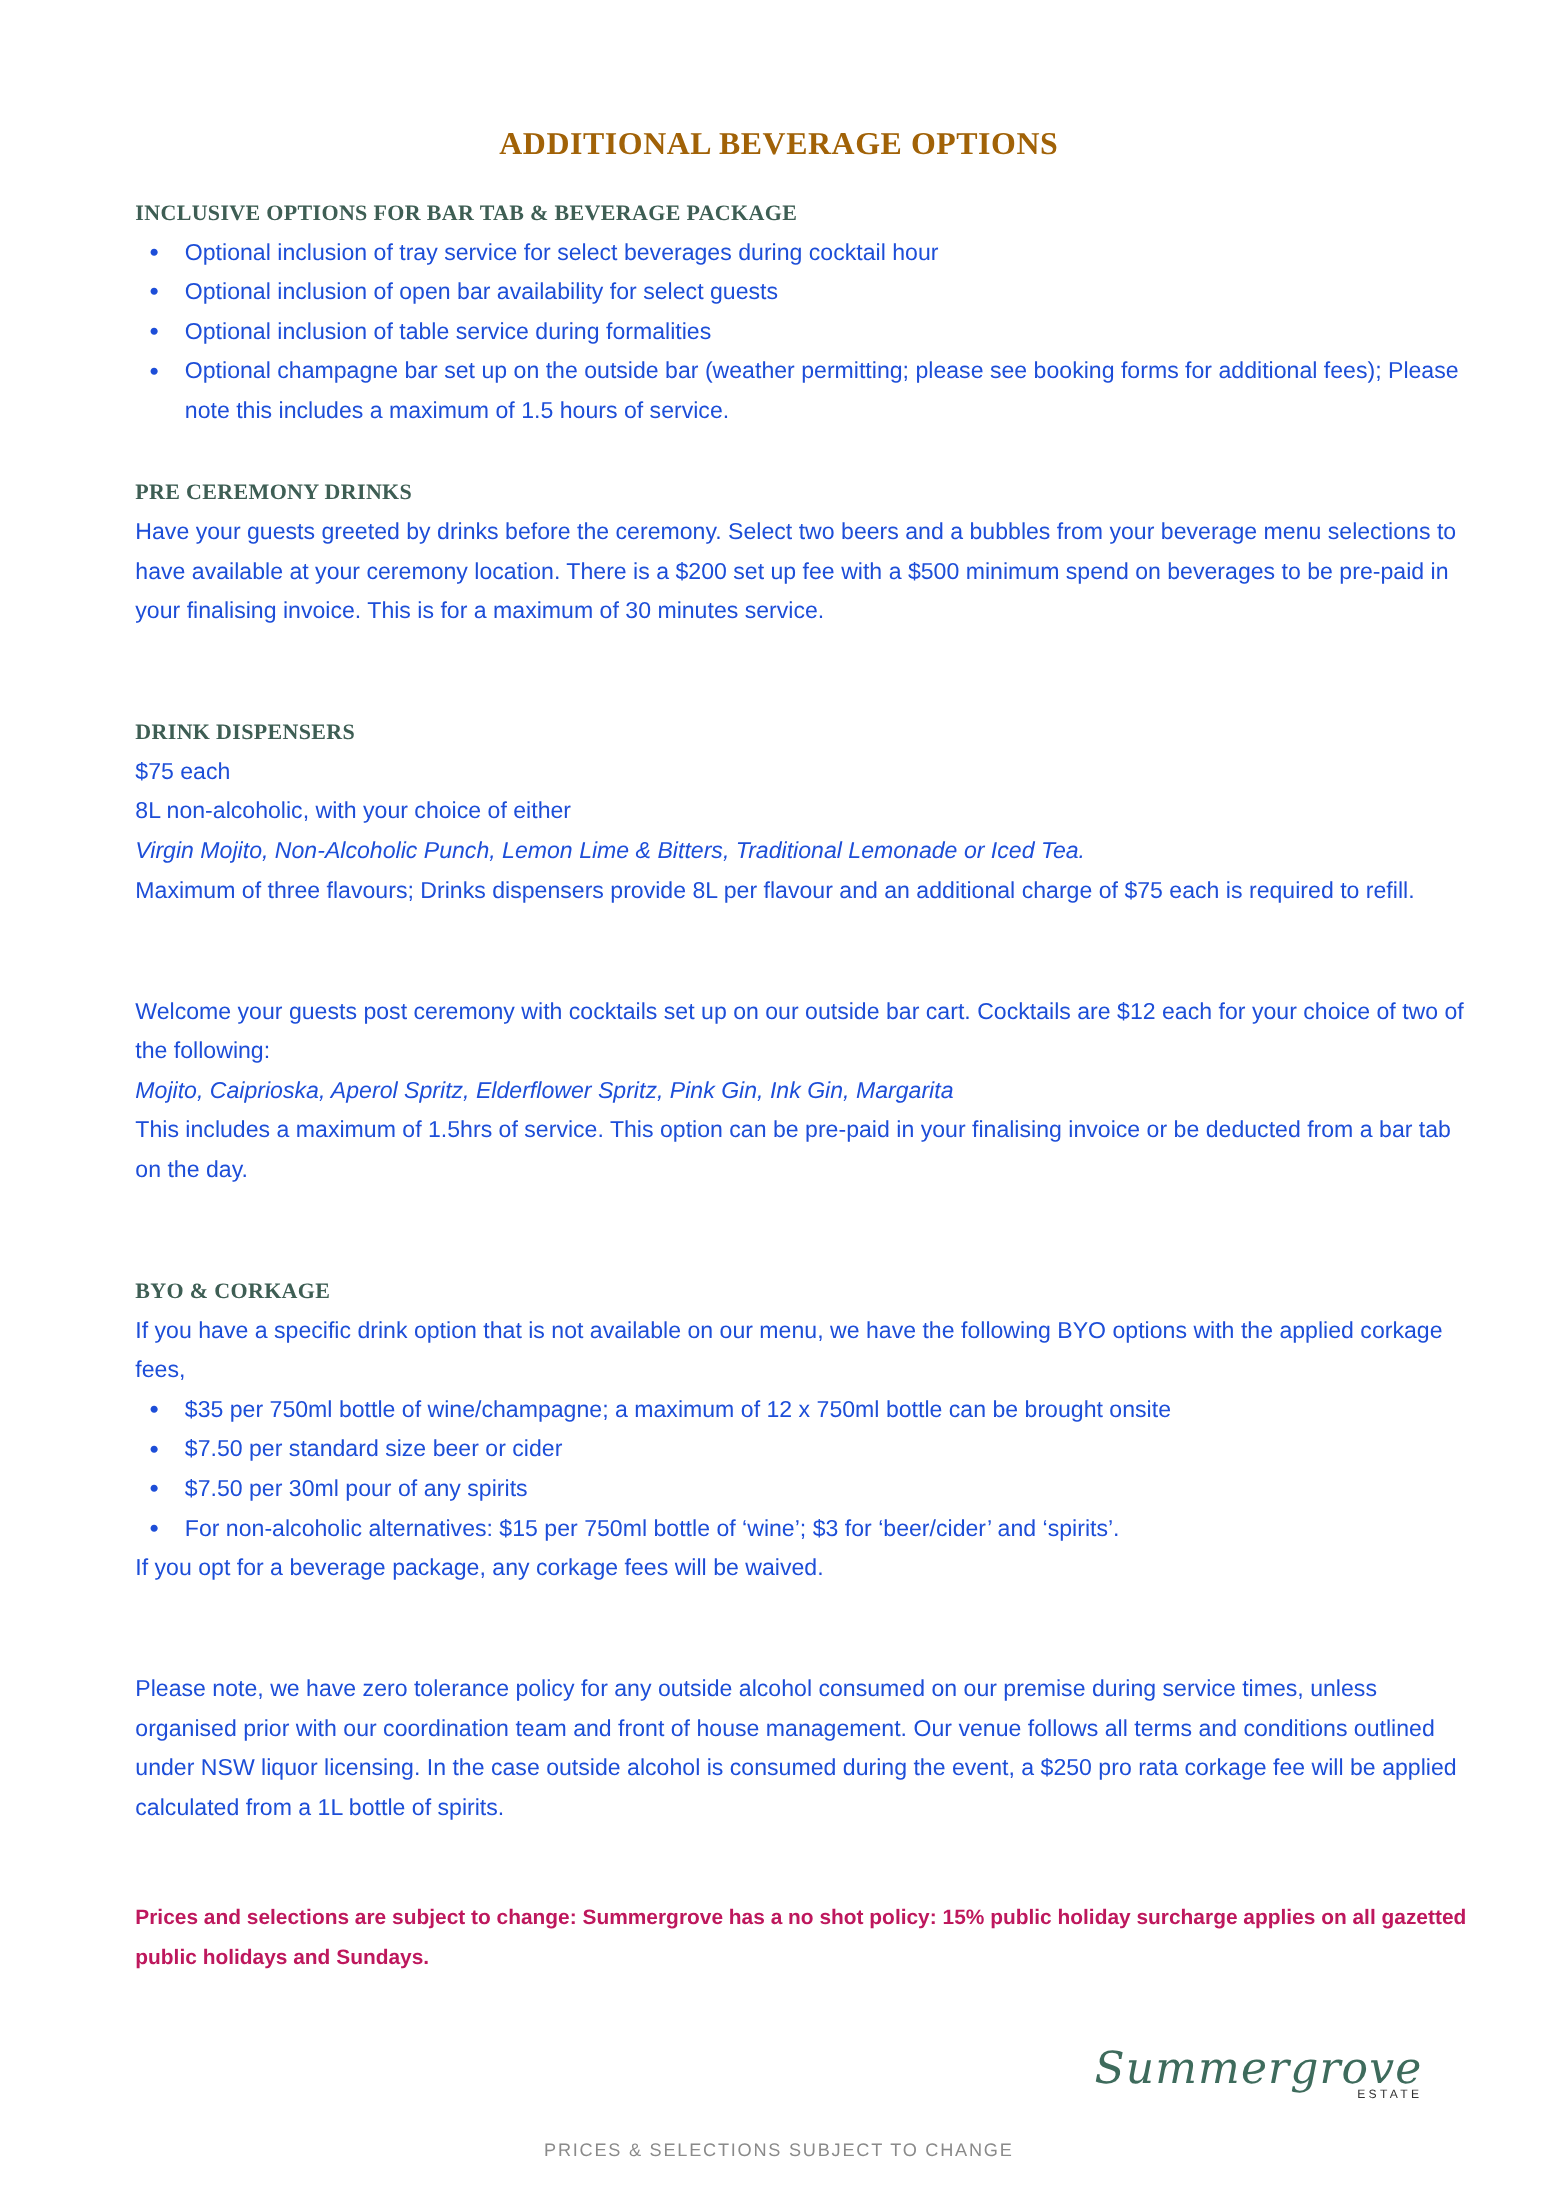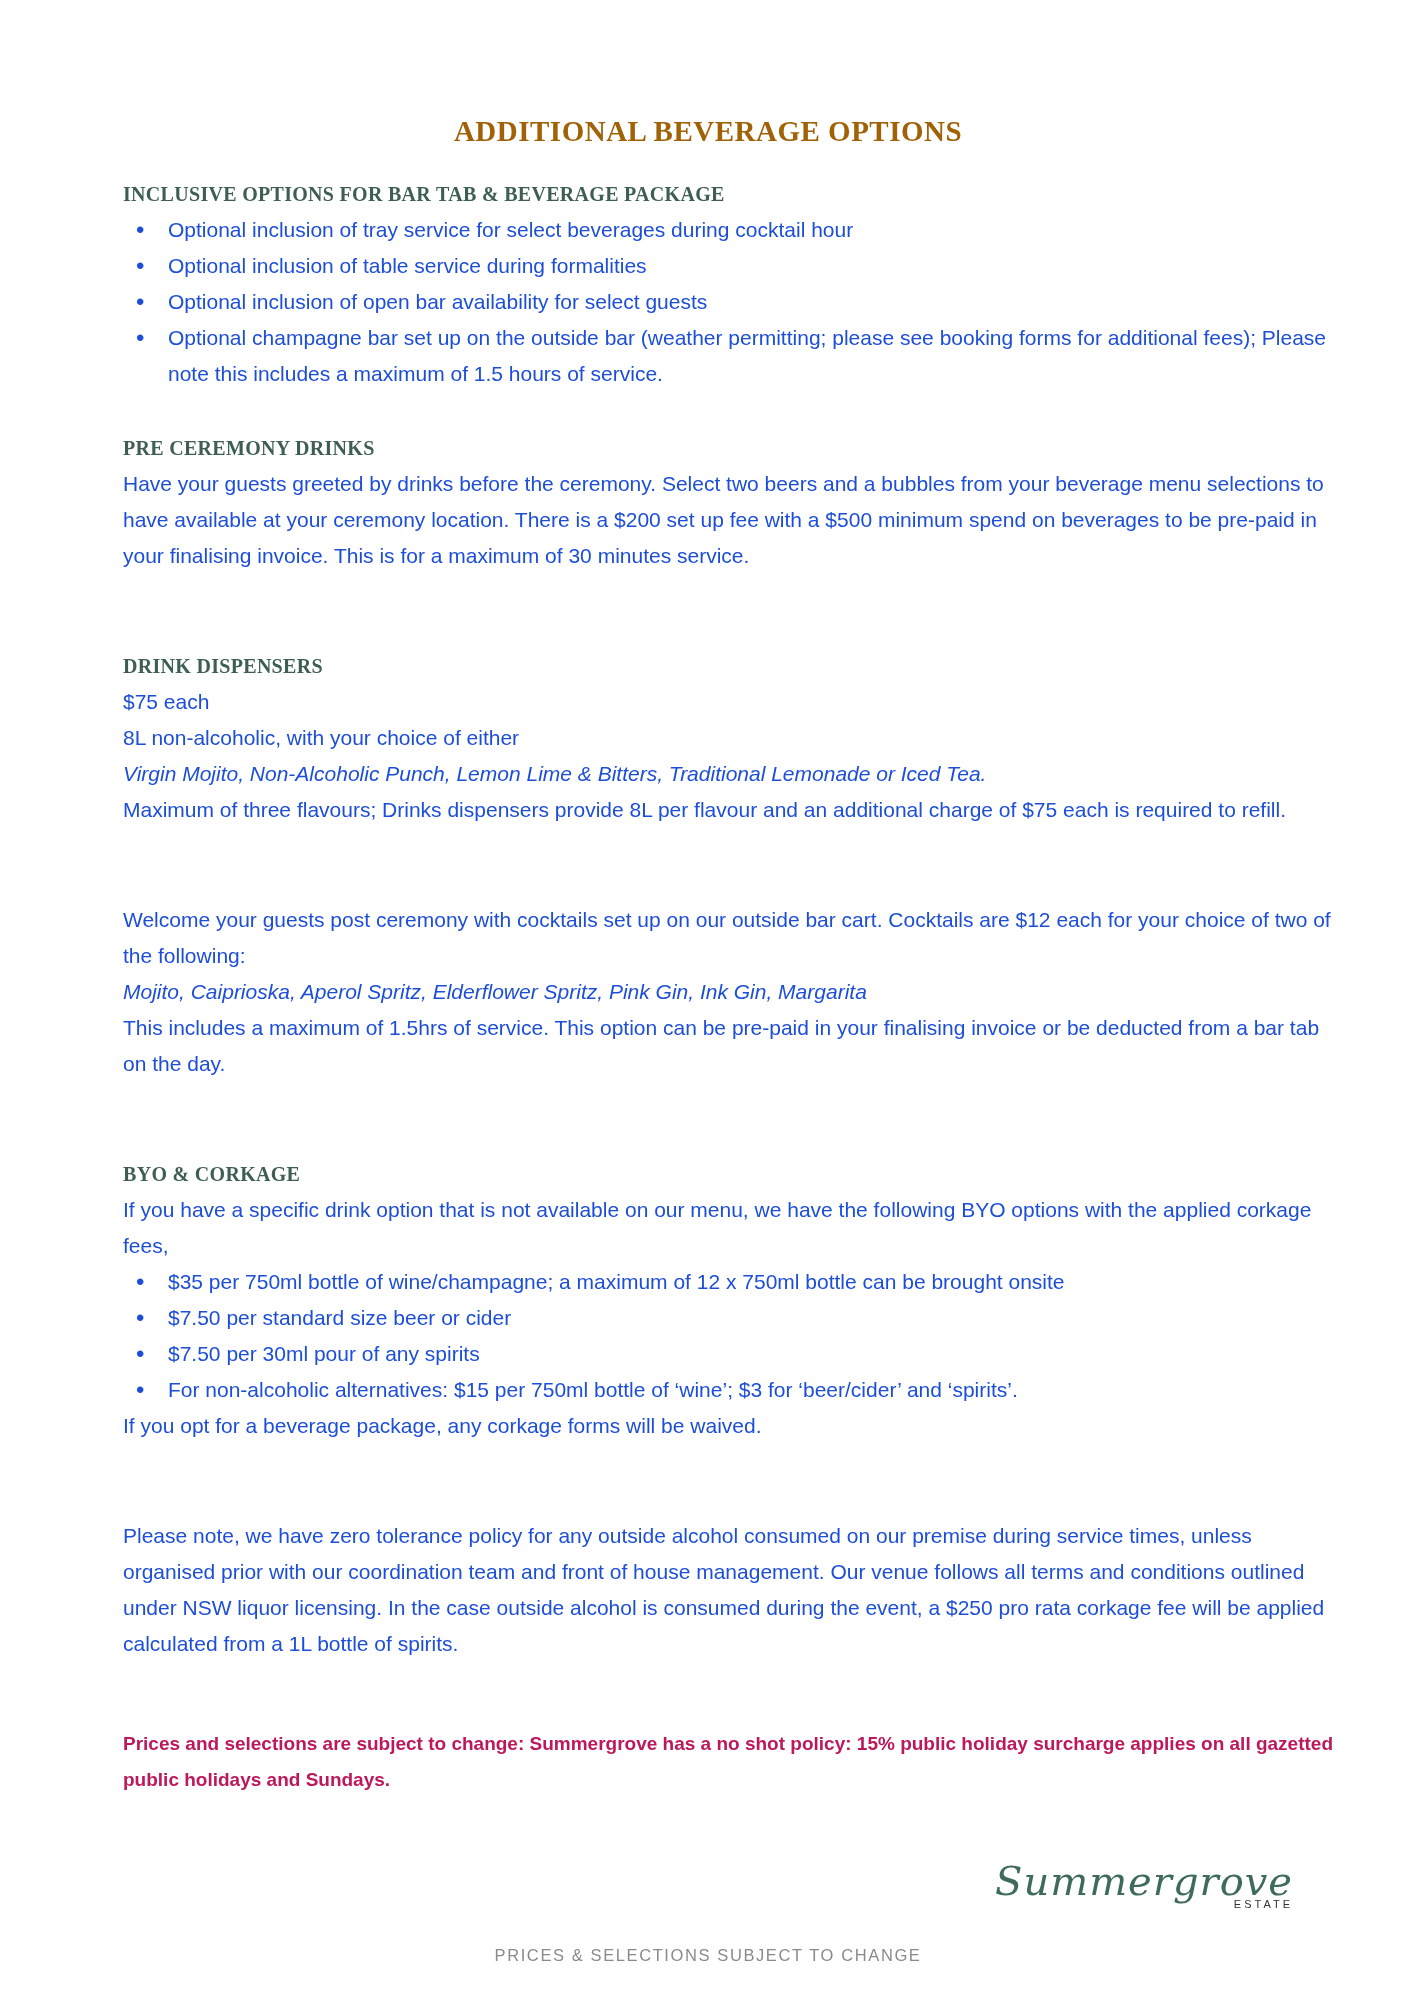"Optional inclusion of table service" li { order: before "Optional inclusion of open bar" -> after "Optional inclusion of open bar" }
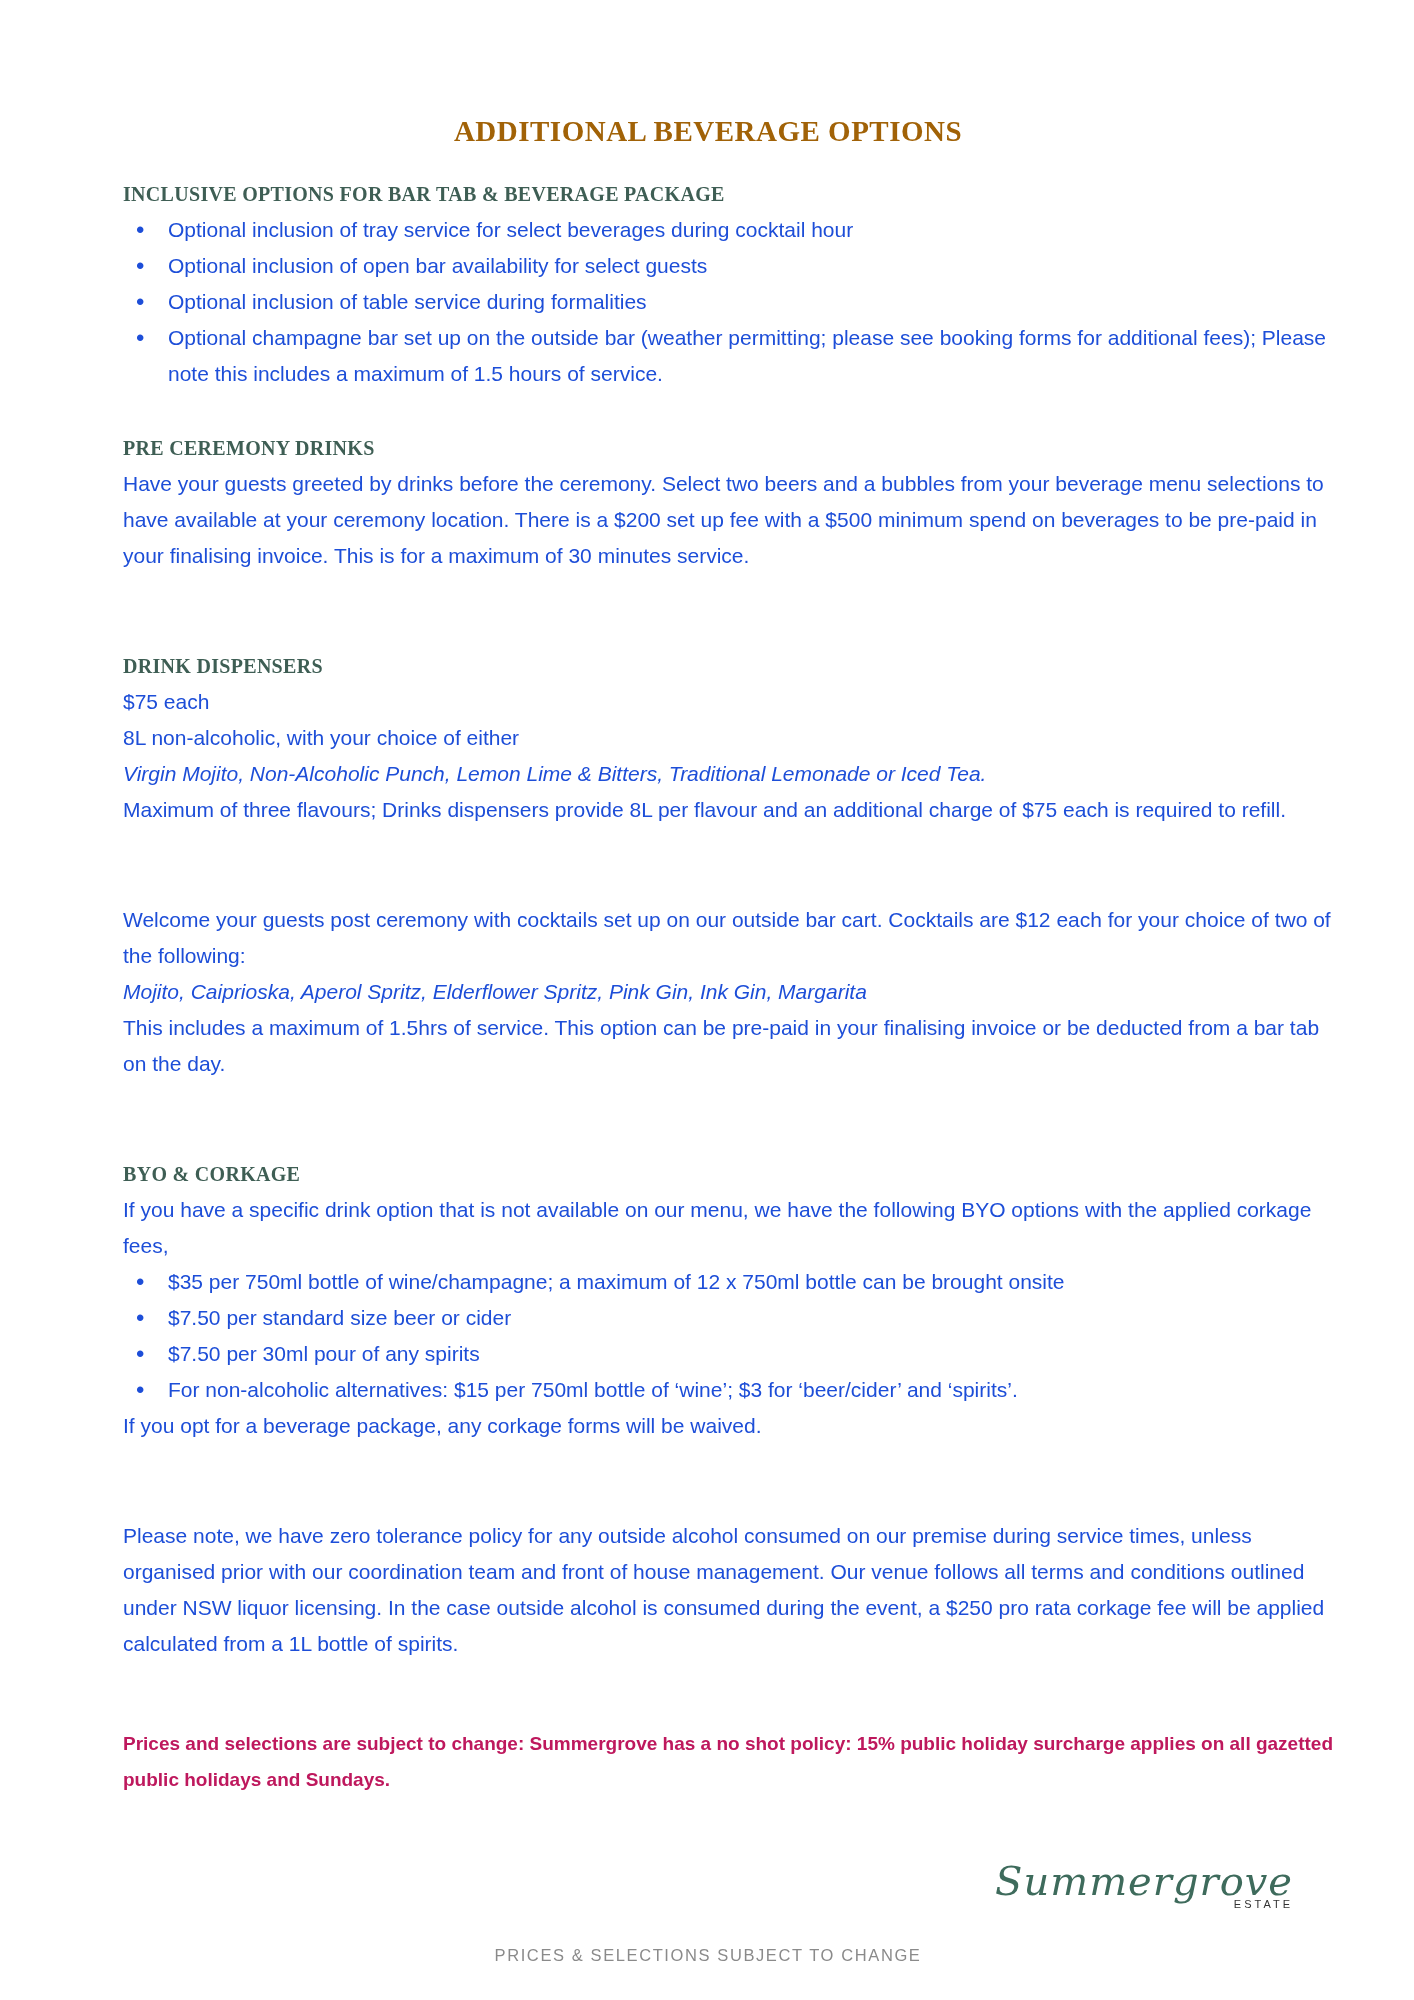"If you opt for a" p.body-text { text: forms -> fees }
